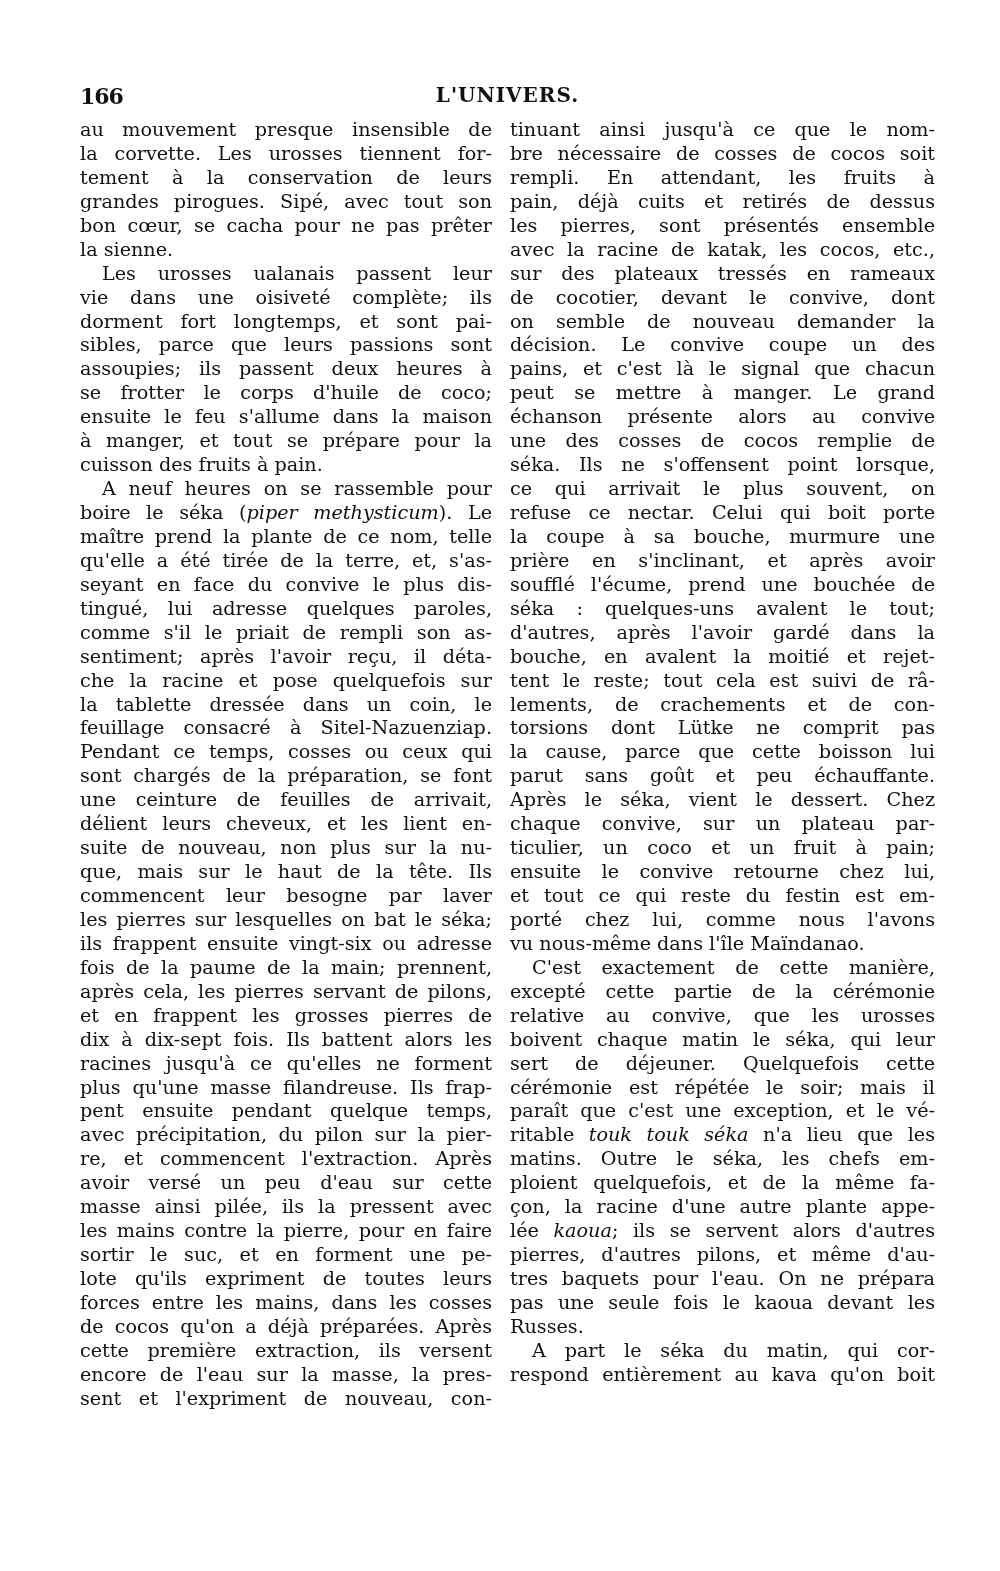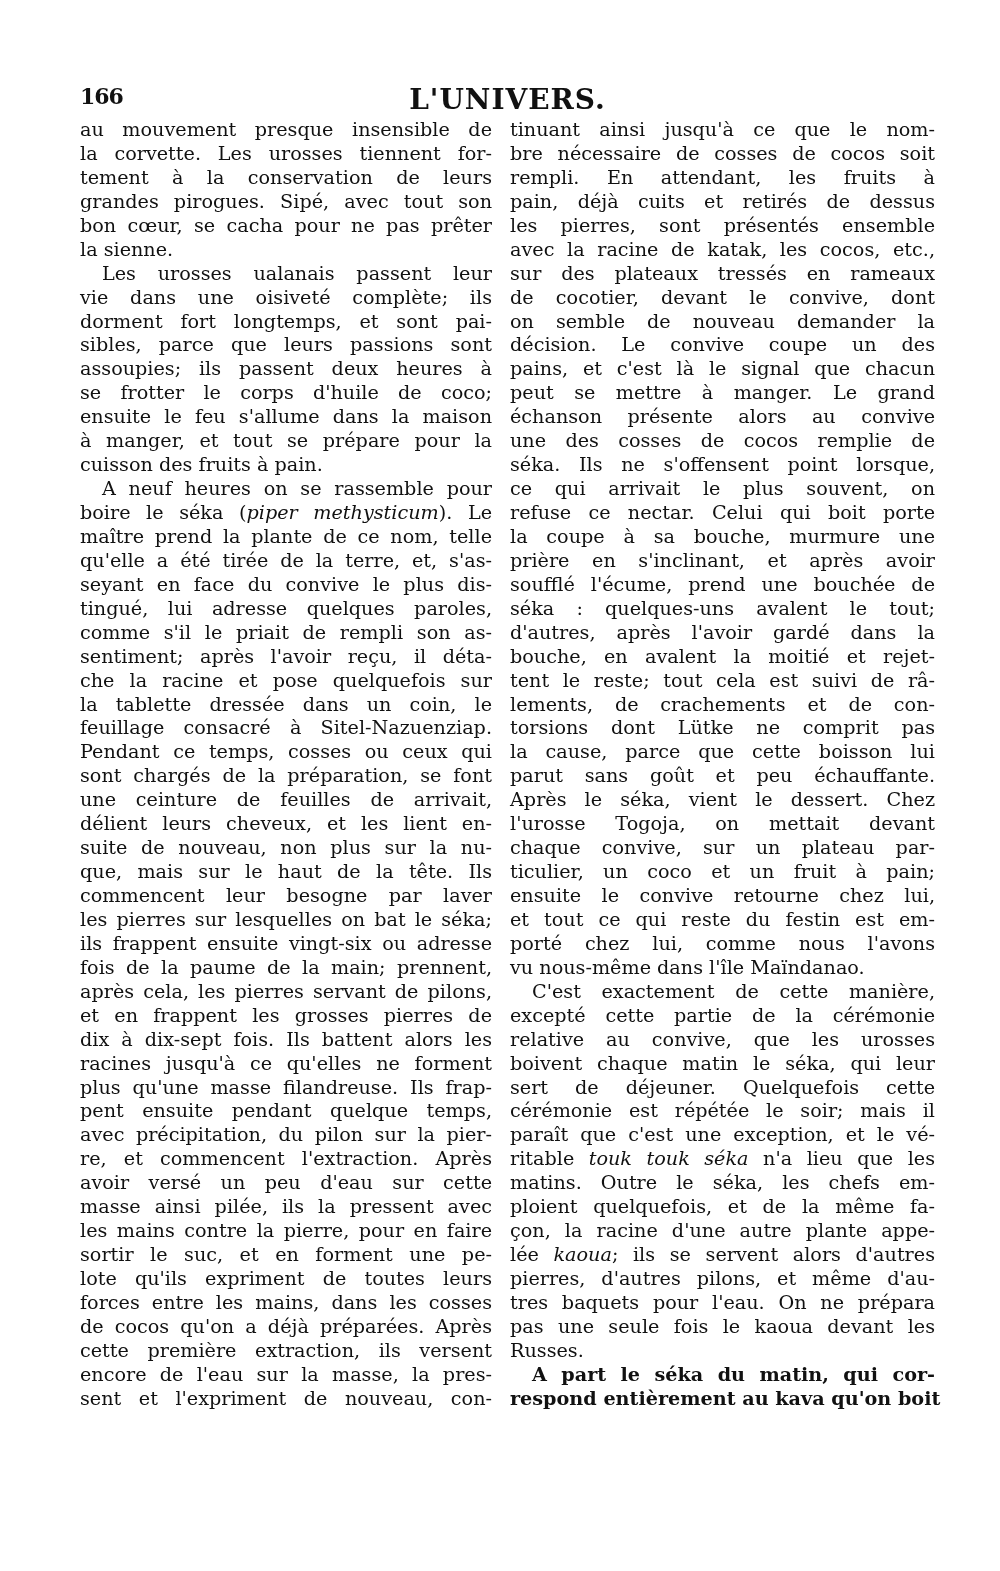"L'UNIVERS." .running-title { font-size: 28px -> 20px }
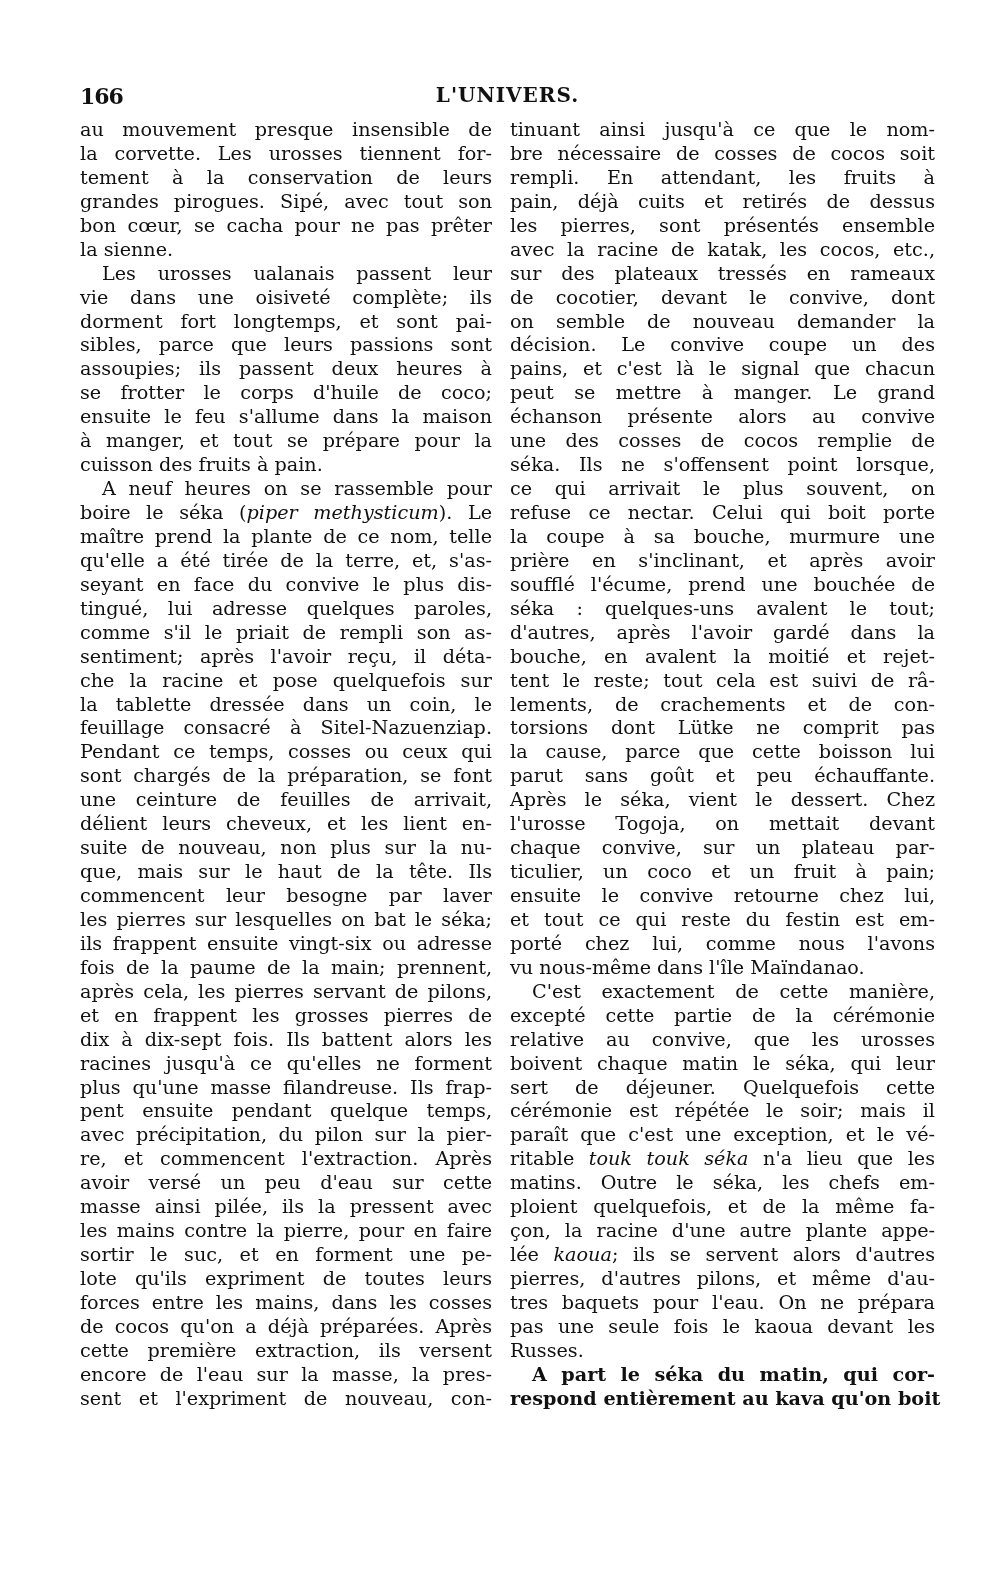"l'urosse Togoja, on mettait devant" span.line { html: <span>l'urosse Togoja, on mettait devant</span> -> none }
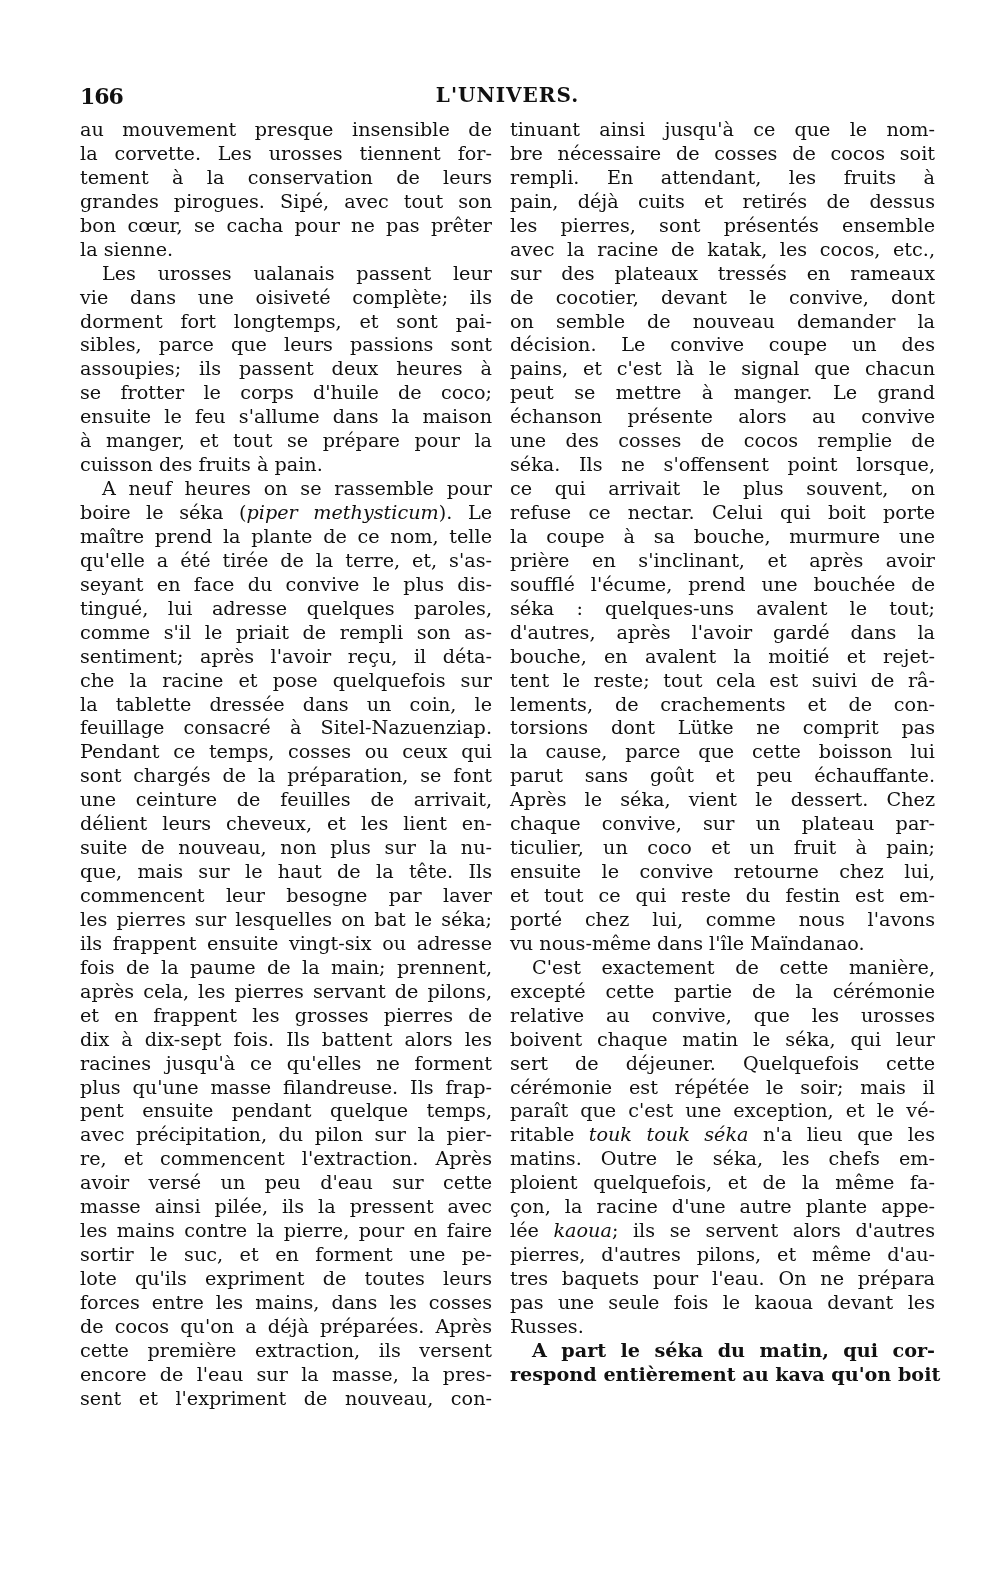"A part le séka du" .line.bold { font-weight: bold -> normal }
